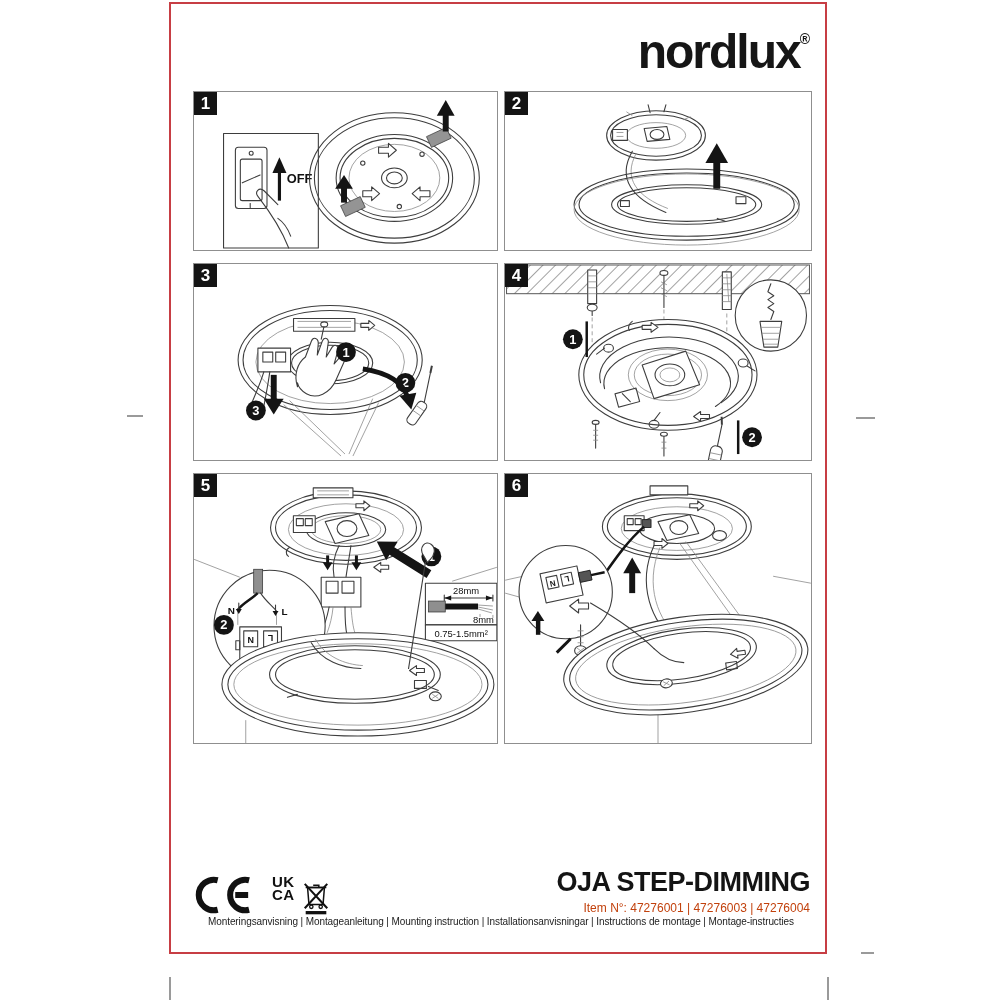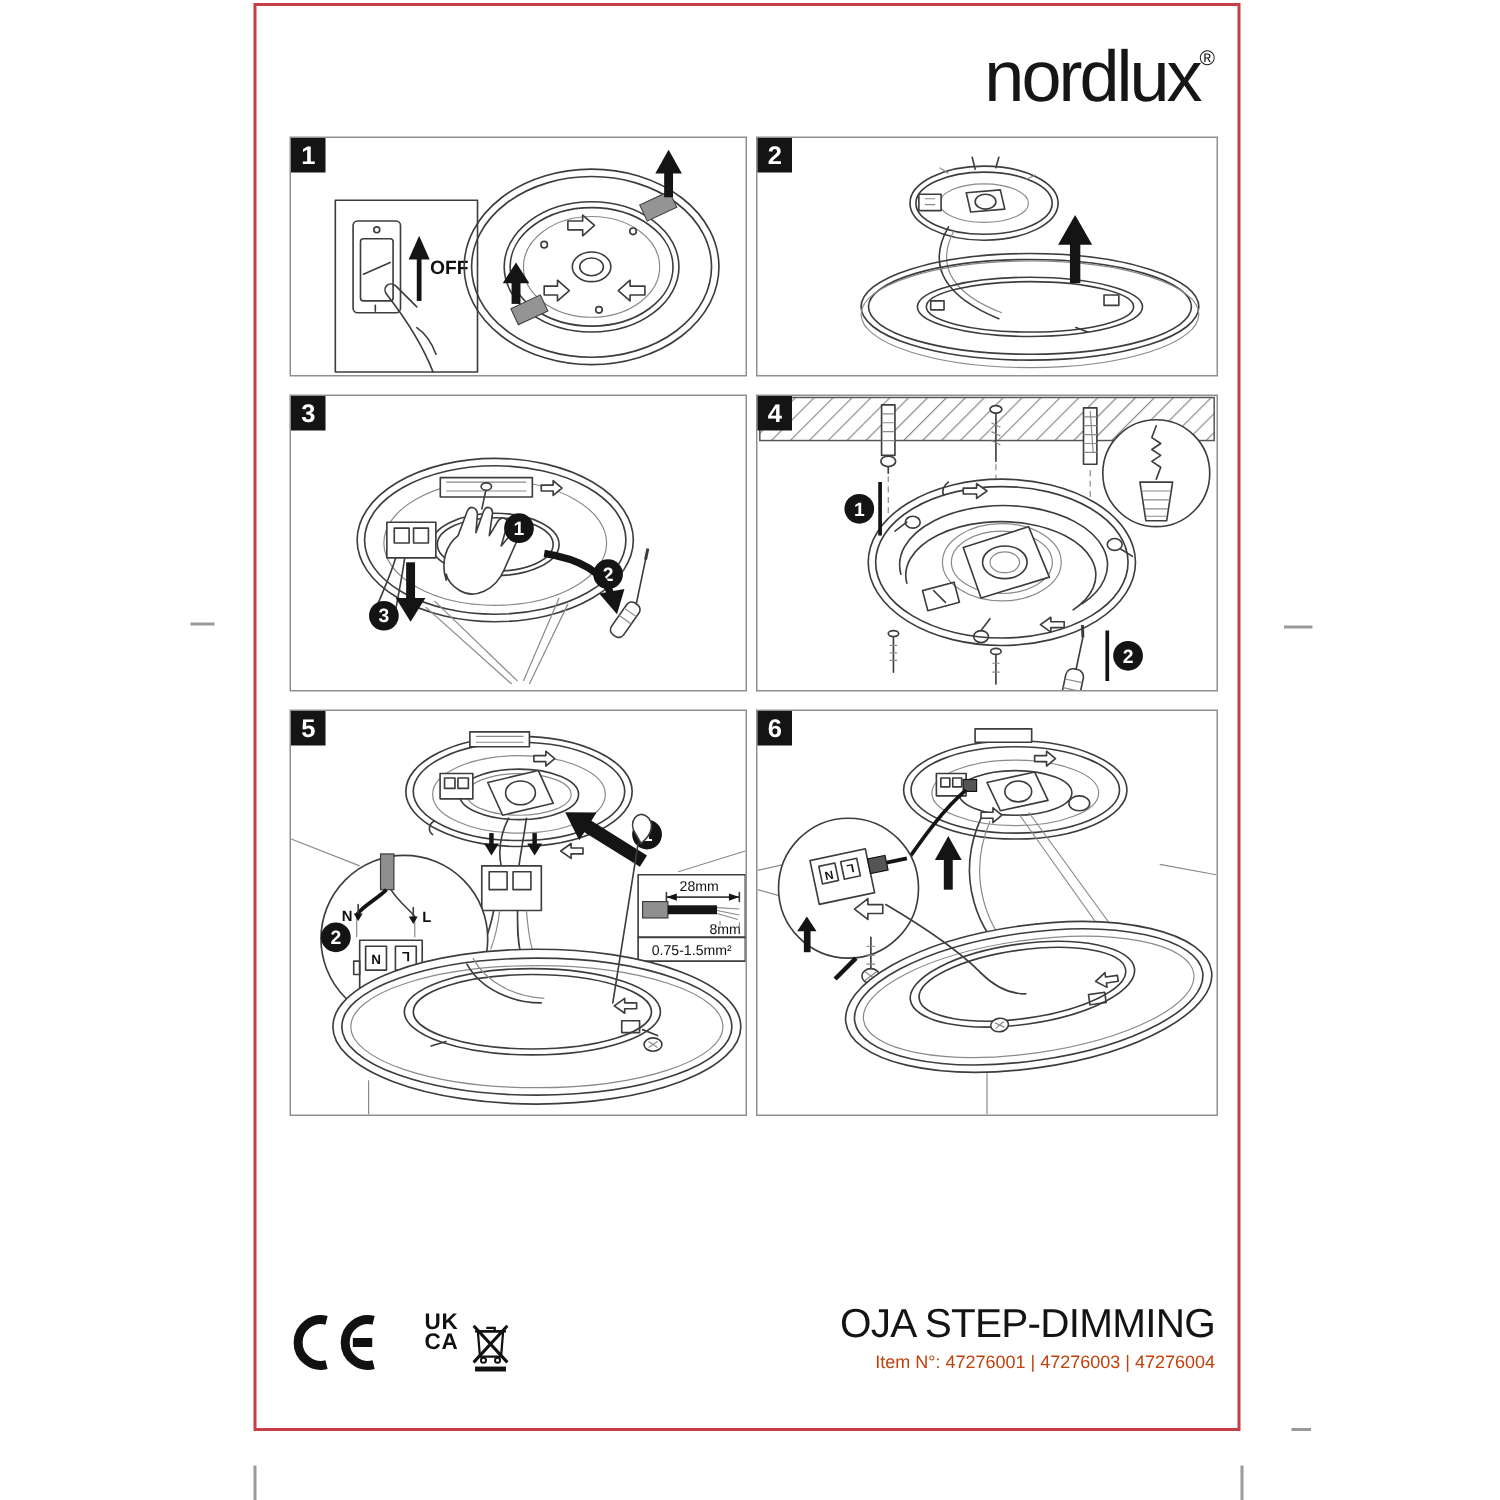"nordlux®" .logo { font-weight: normal -> bold }
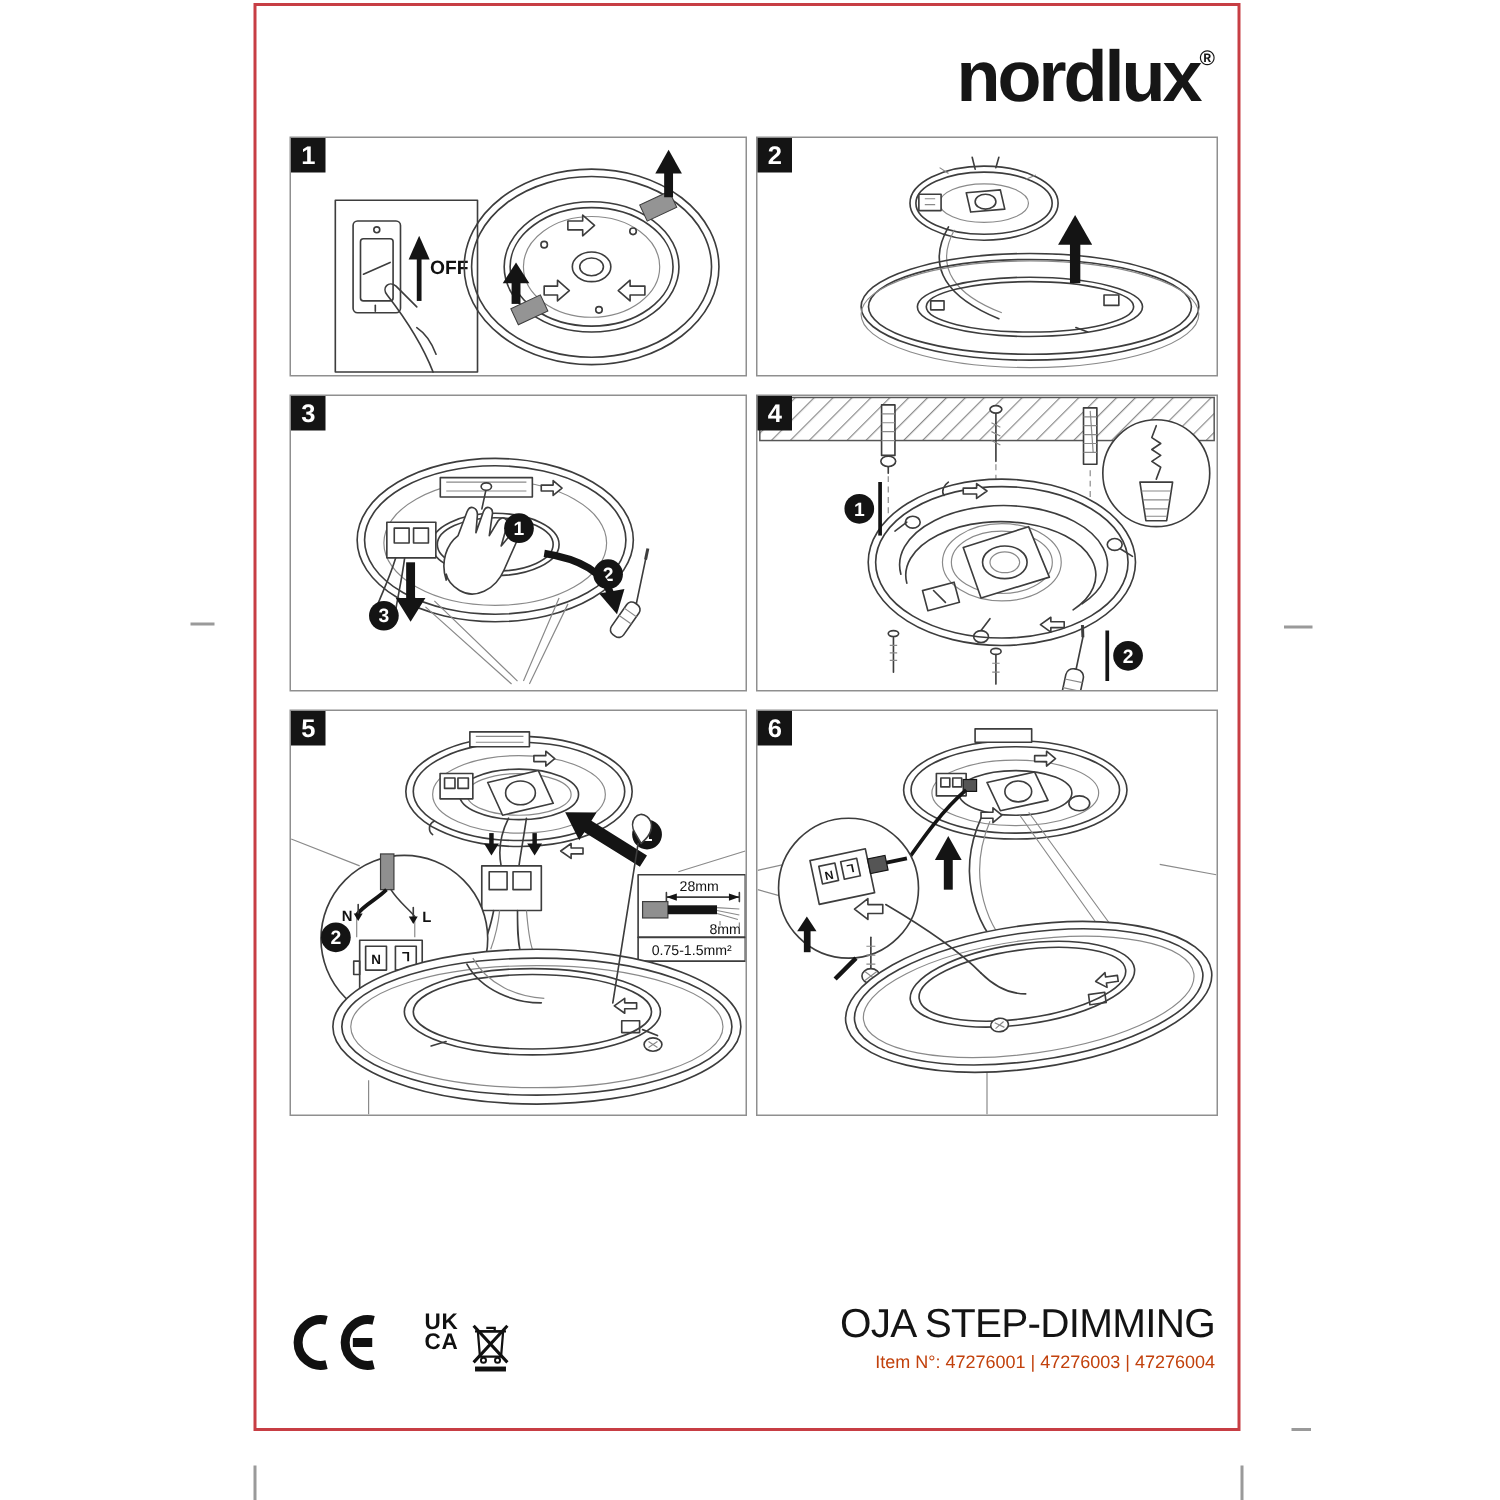"UK" .ukca { margin-left: 21px -> 10px }
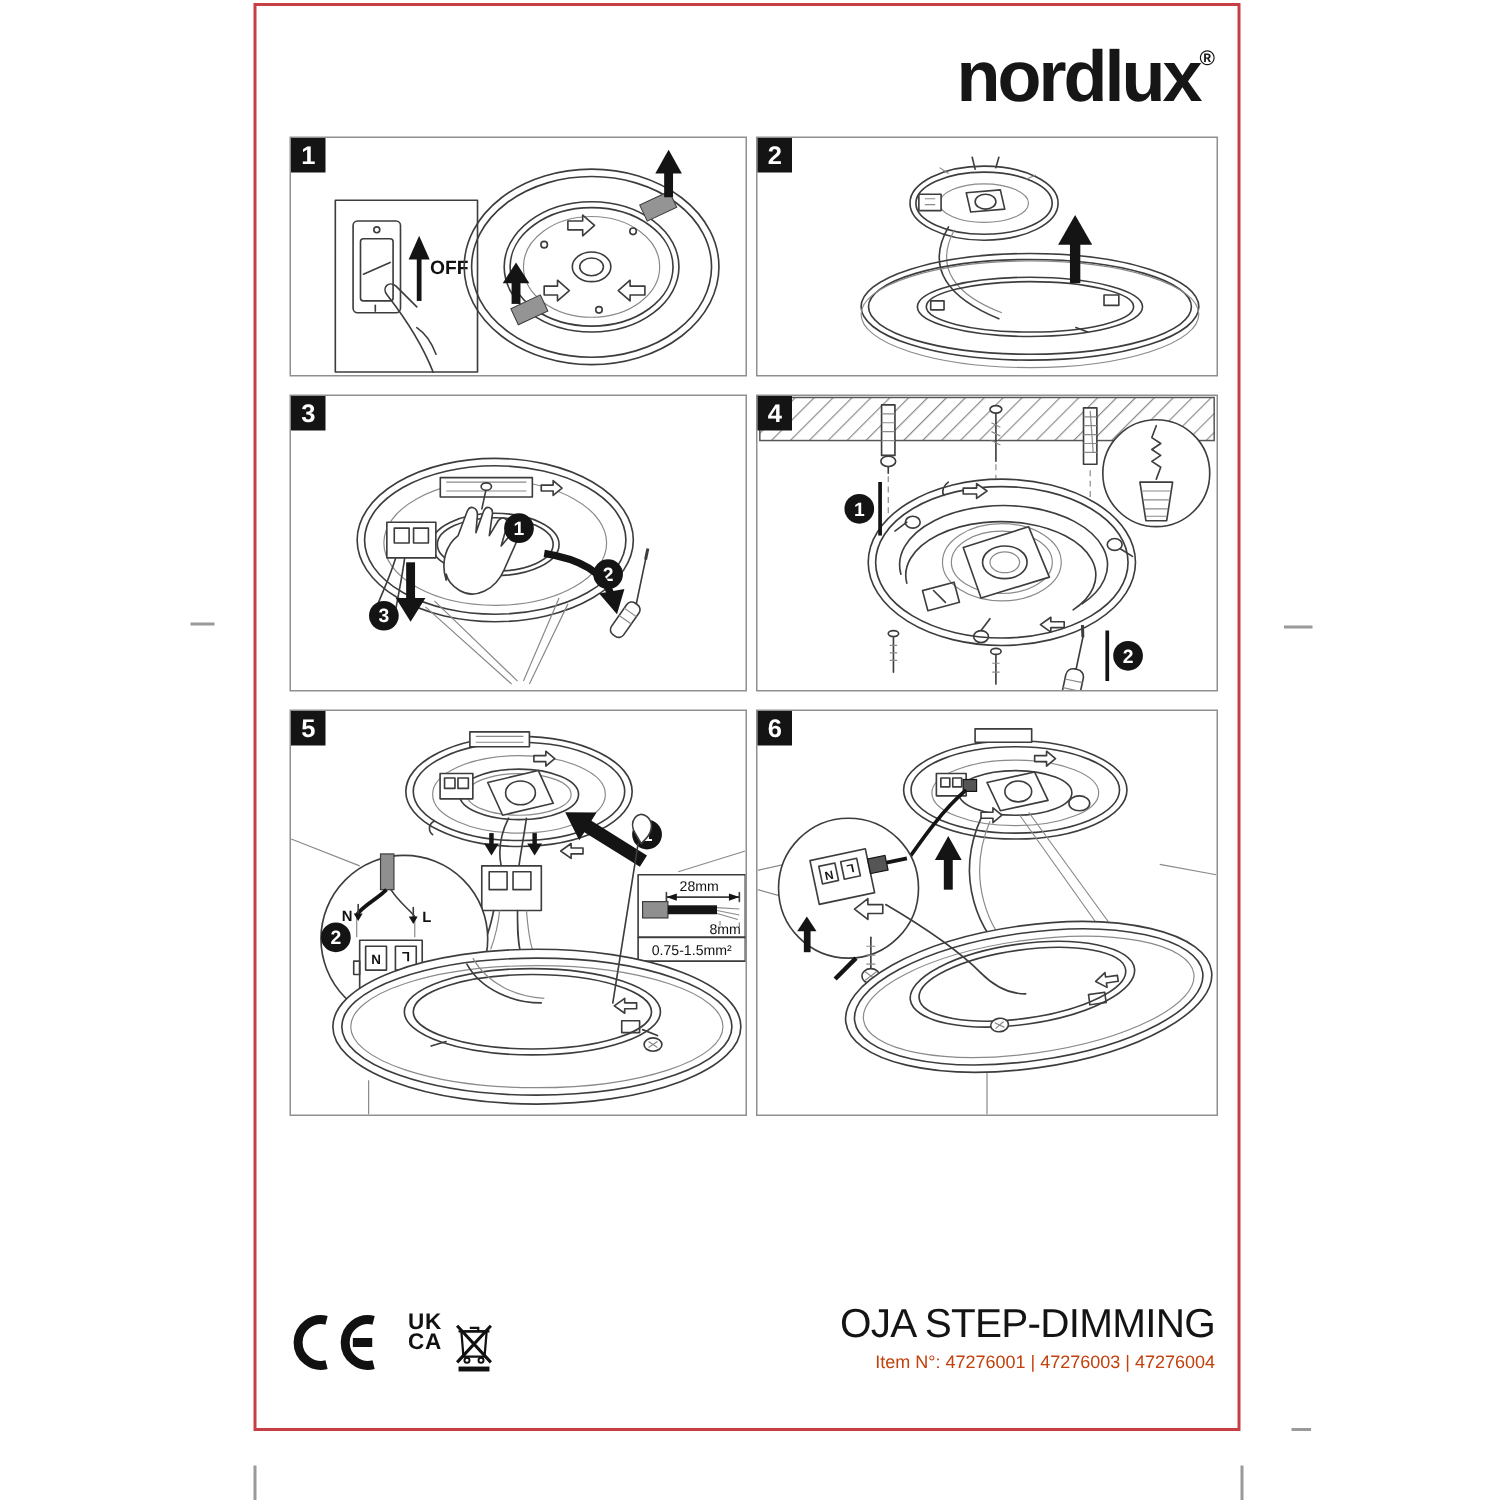"OJA STEP-DIMMING" .f-title { font-weight: normal -> bold }
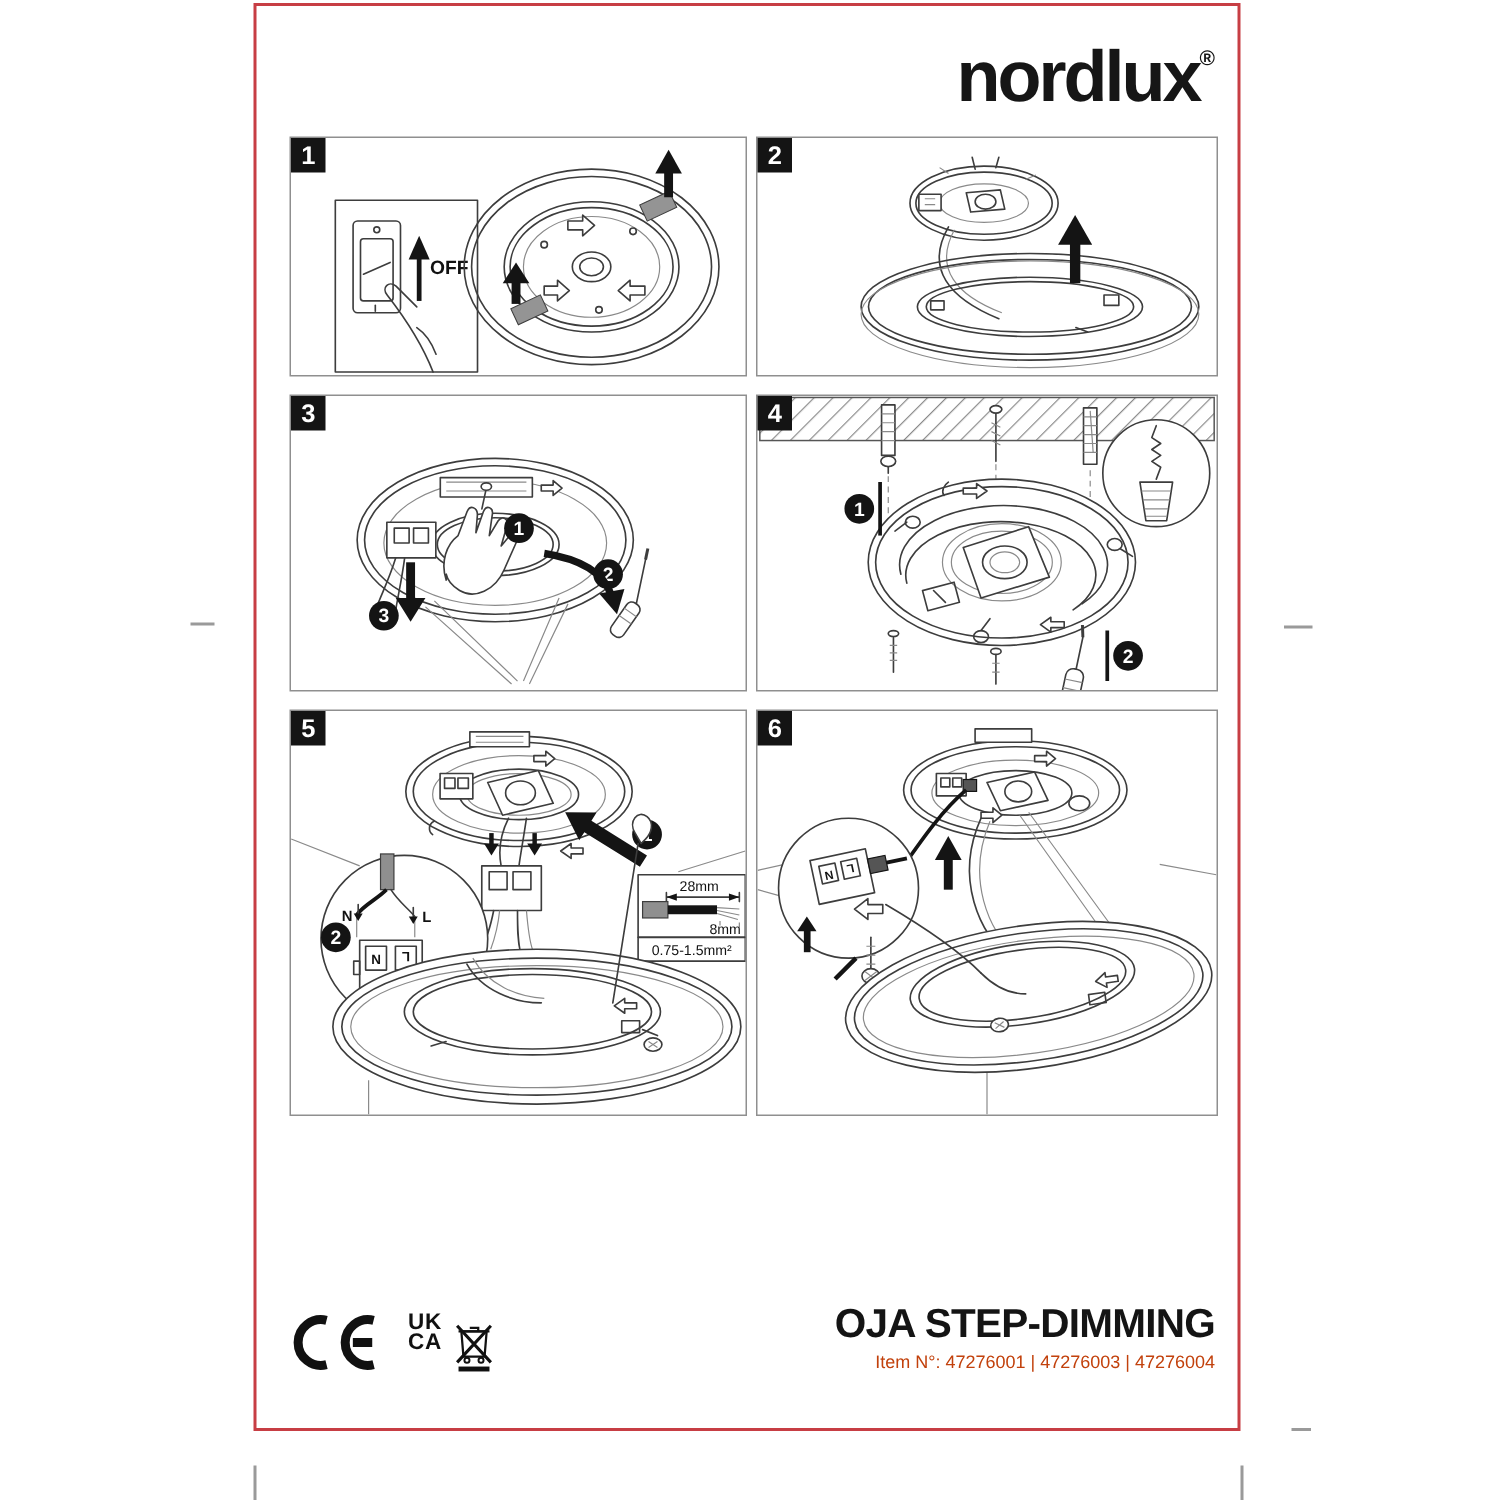"Monteringsanvisning | Montageanleitung |" div.f-langs { html: none -> <div>Monteringsanvisning | Montageanleitung | Mounting instruction | Installationsanvisningar | Instructions de montage | Montage-instructies</div> }
